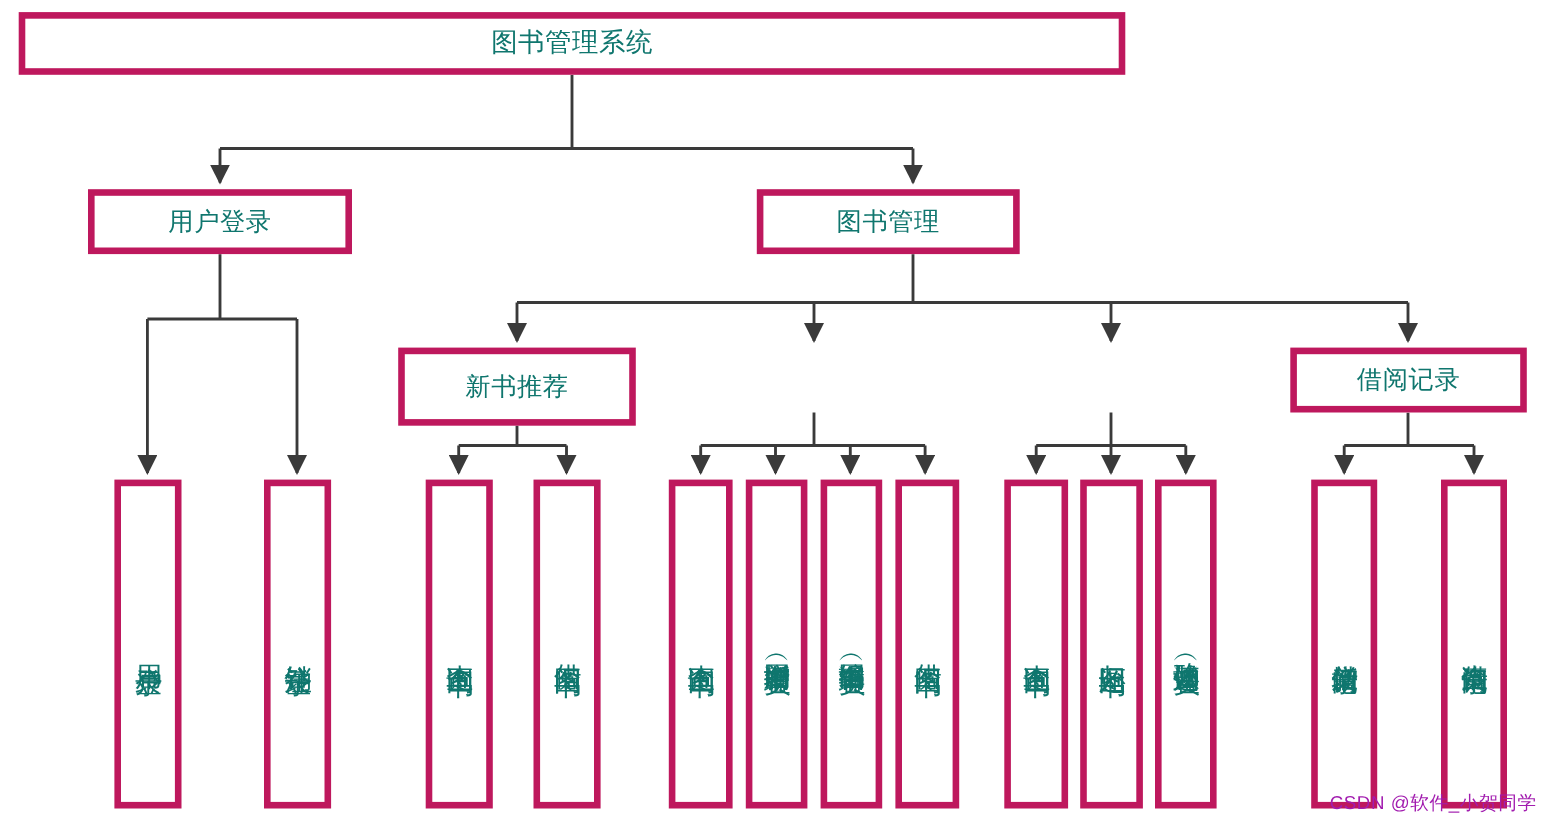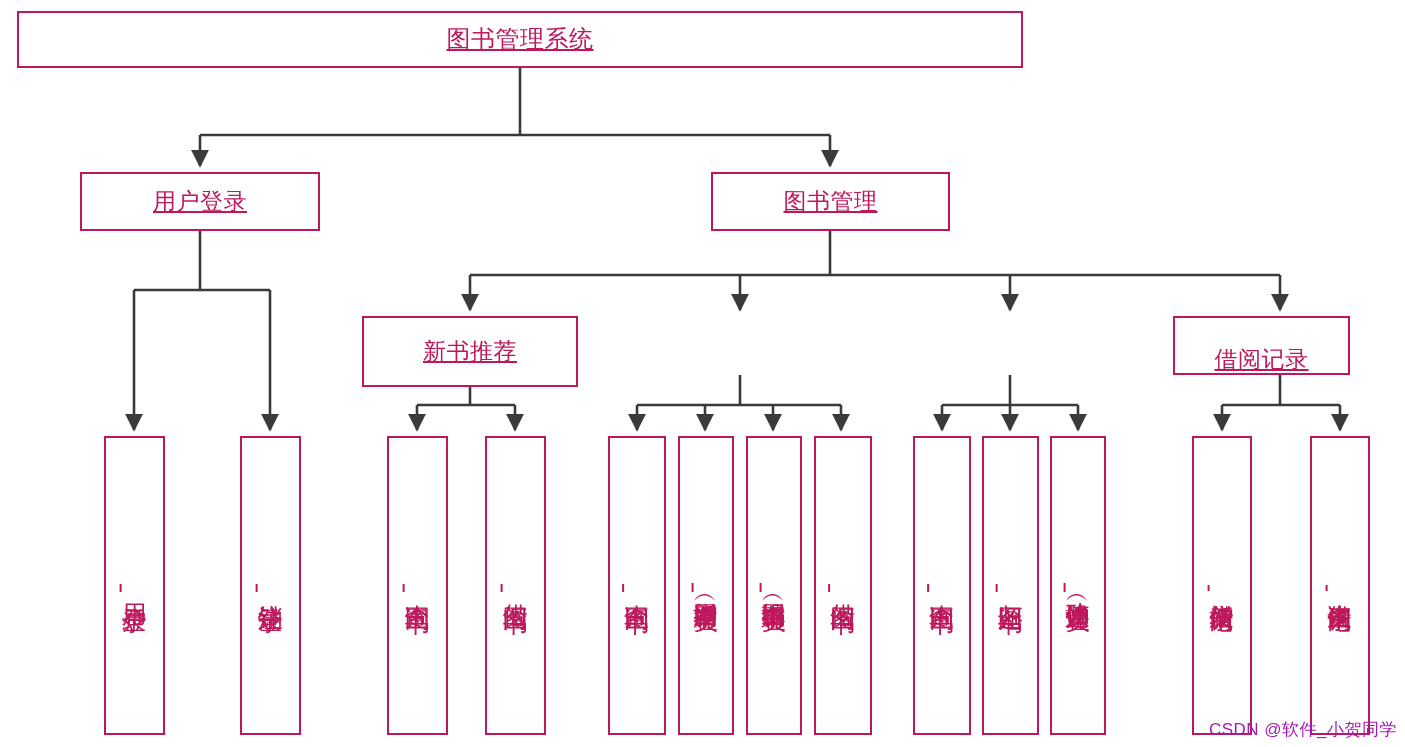"图书管理系统" .node { border: 2px solid #be185d -> 6px solid #be185d; color: #be185d -> #0f766e; text-decoration: underline -> none }
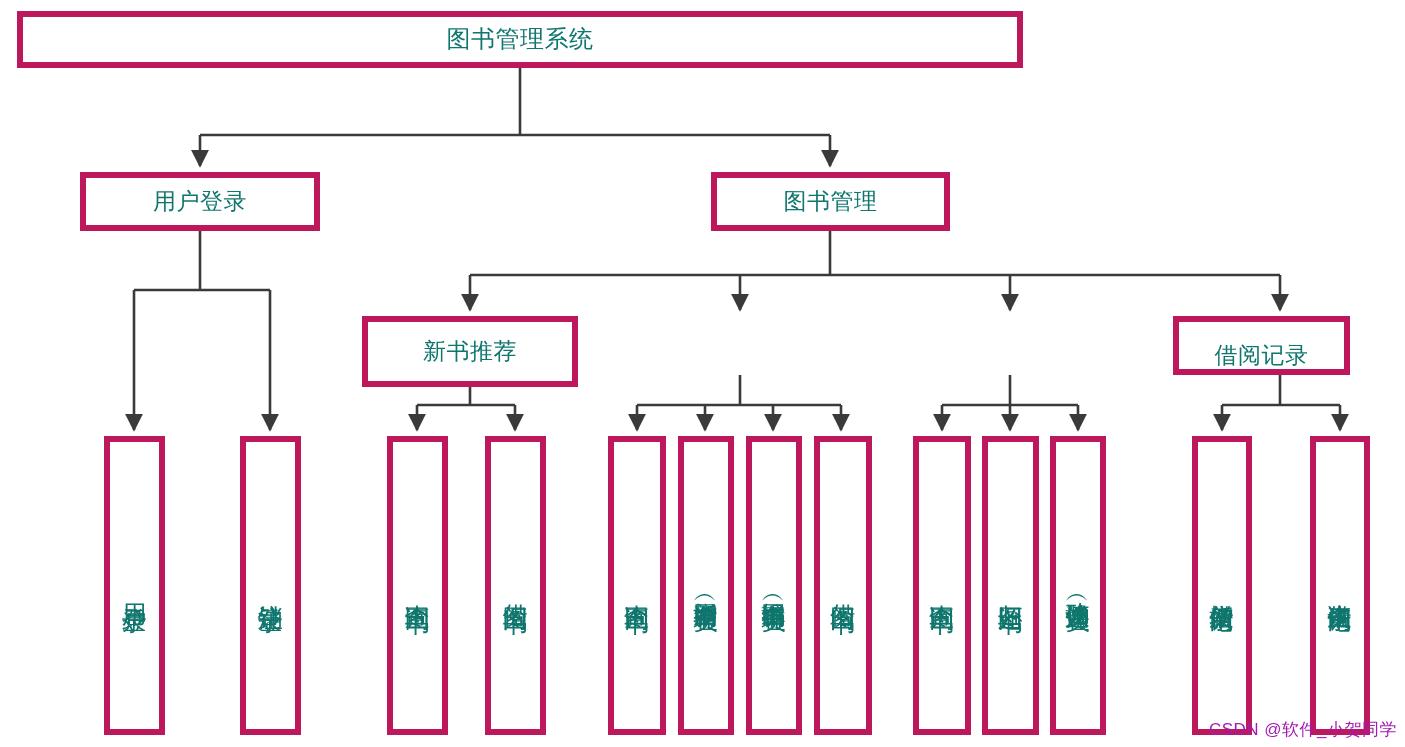"图书管理" div.node { left: 711px -> 688px }
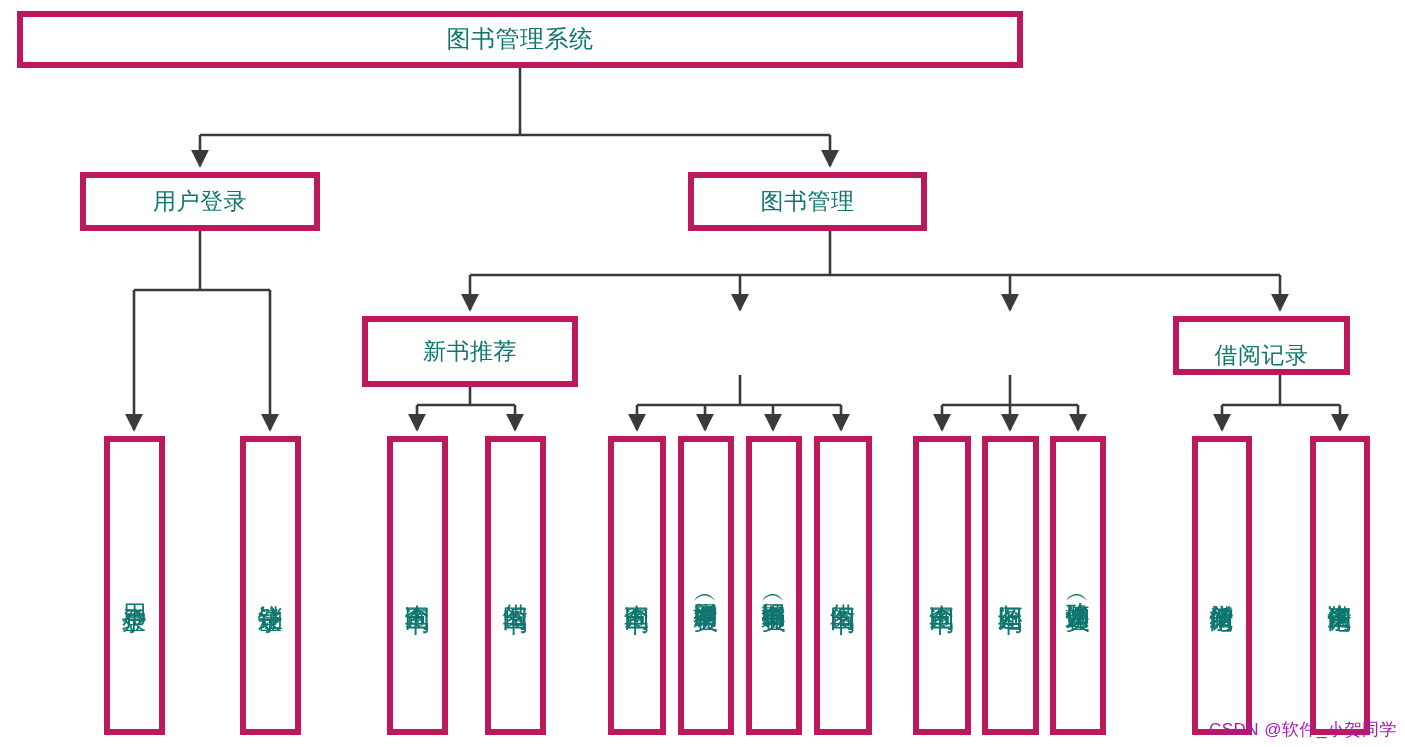"借阅记录" div.node { align-items: flex-end -> none; width: 177px -> 215px }
